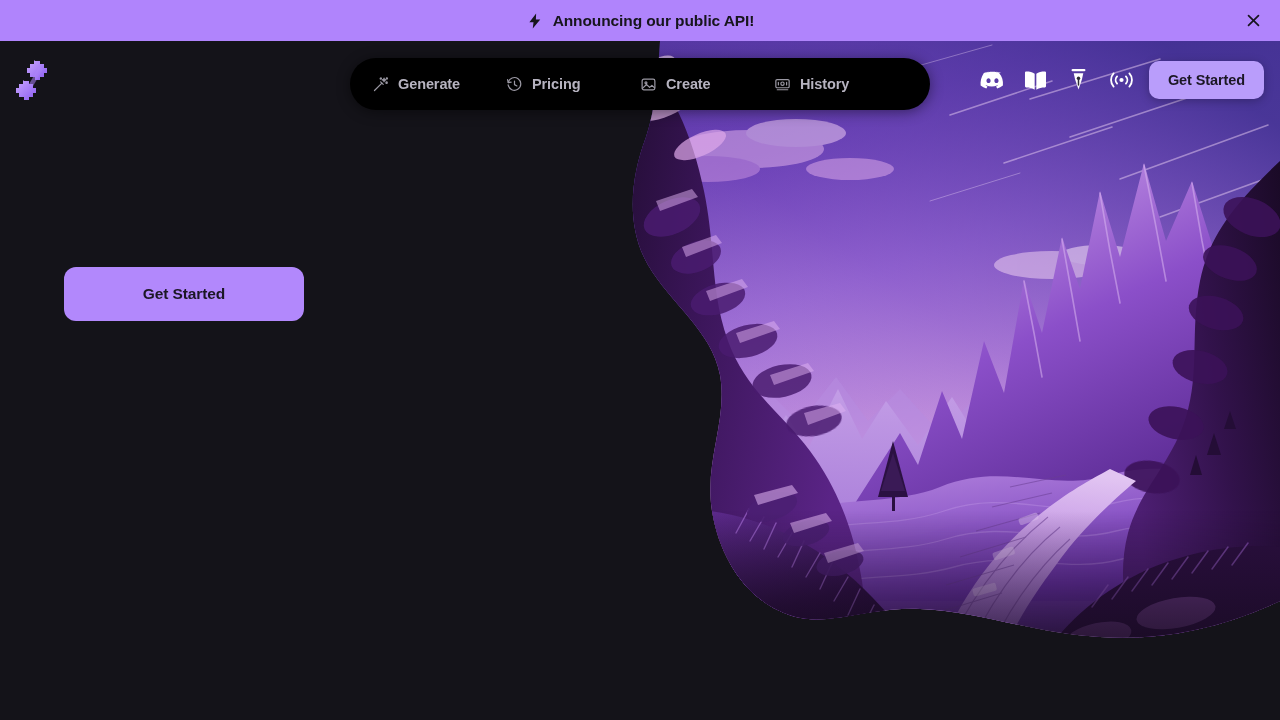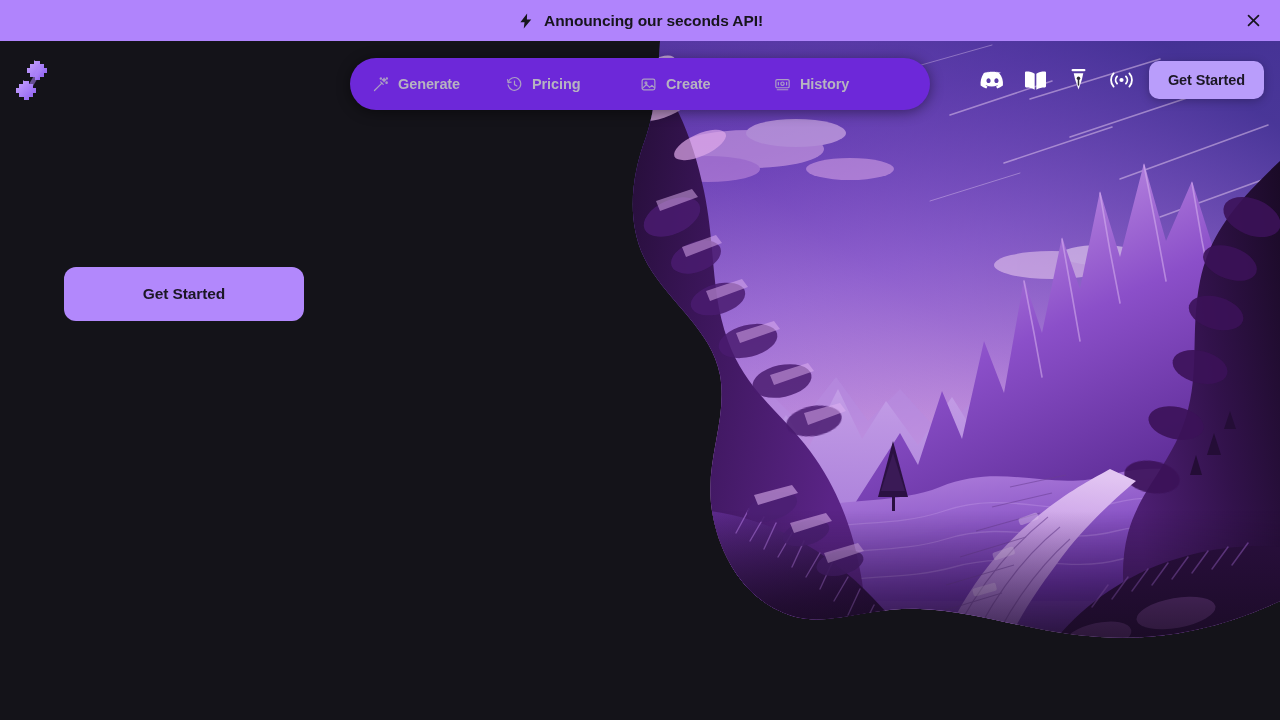"Announcing our seconds API!" span { text: seconds -> public }
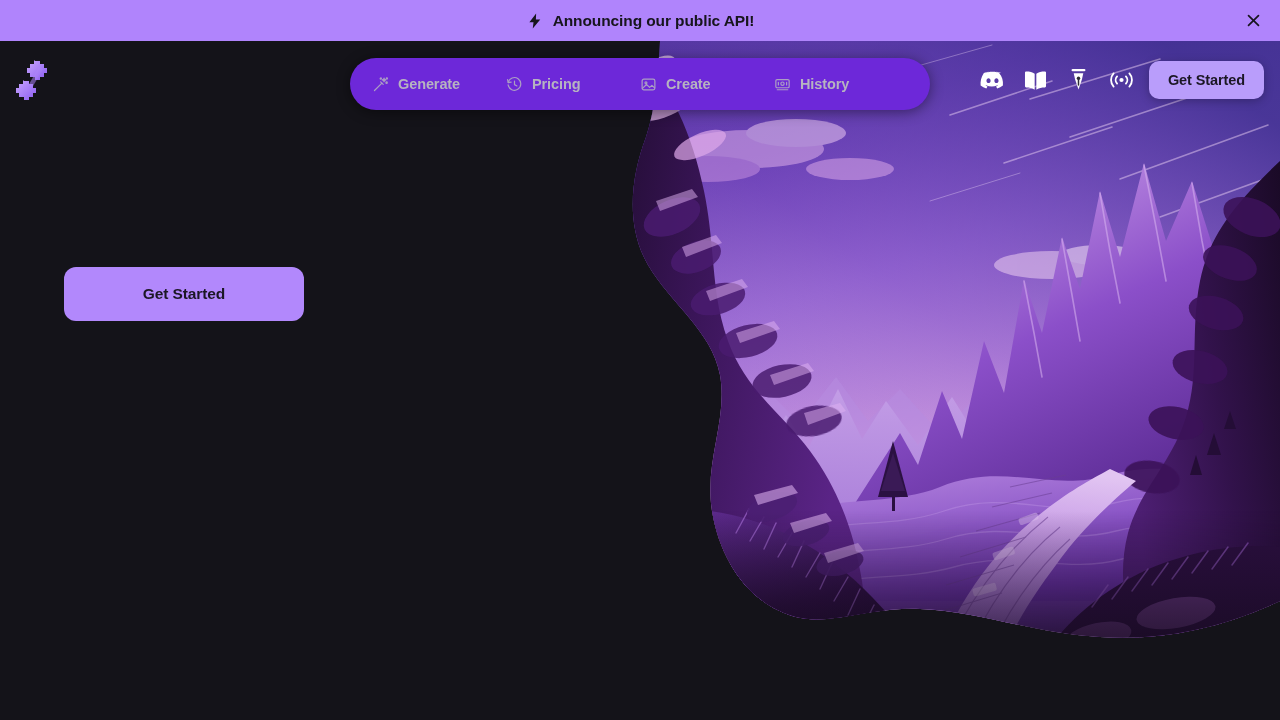"Generate" #main-nav { background: #6d28d9 -> #000000 }
